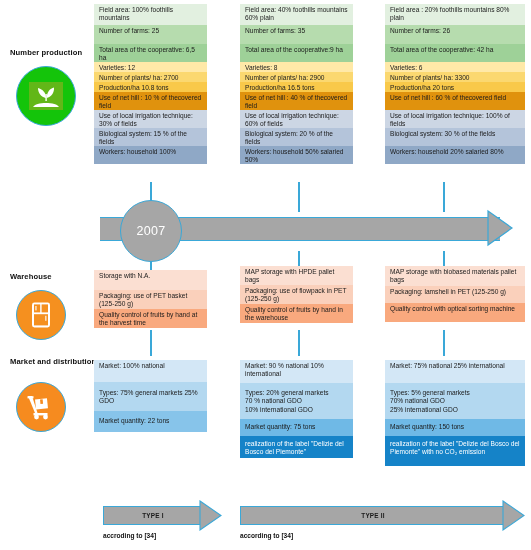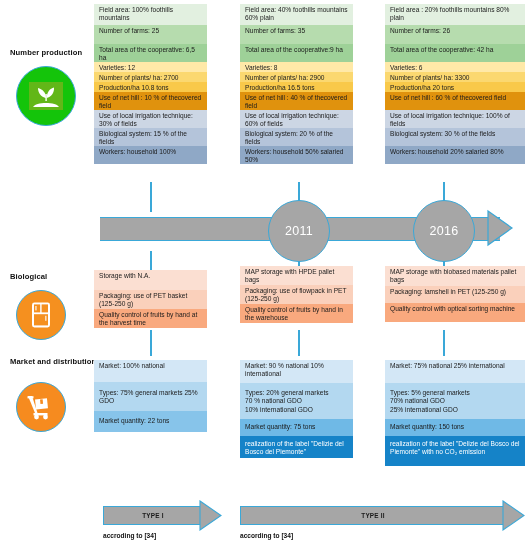"2007" div.tl-circle { html: none -> <div> <span>2007</span> </div> }
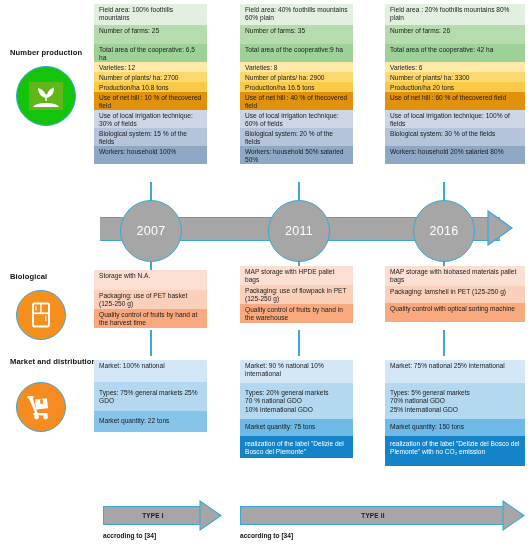"2011" div.tl-circle { html: <div> <span>2011</span> </div> -> none }
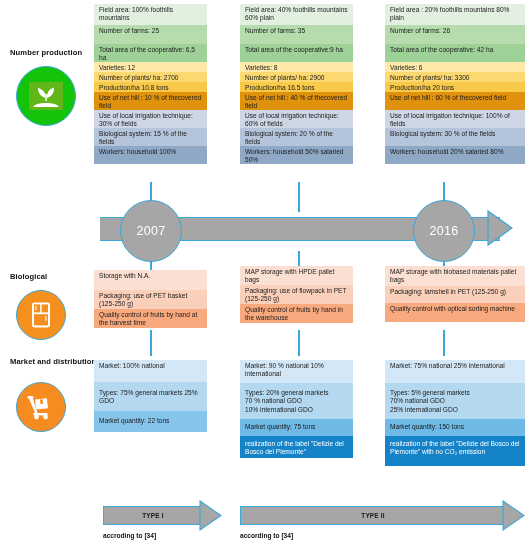"2016" div.tl-circle { html: <div> <span>2016</span> </div> -> none }
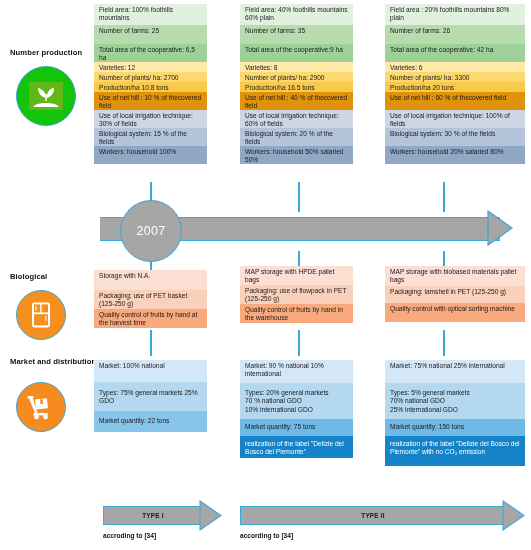"Biological" div.row-label { text: Biological -> Warehouse }
